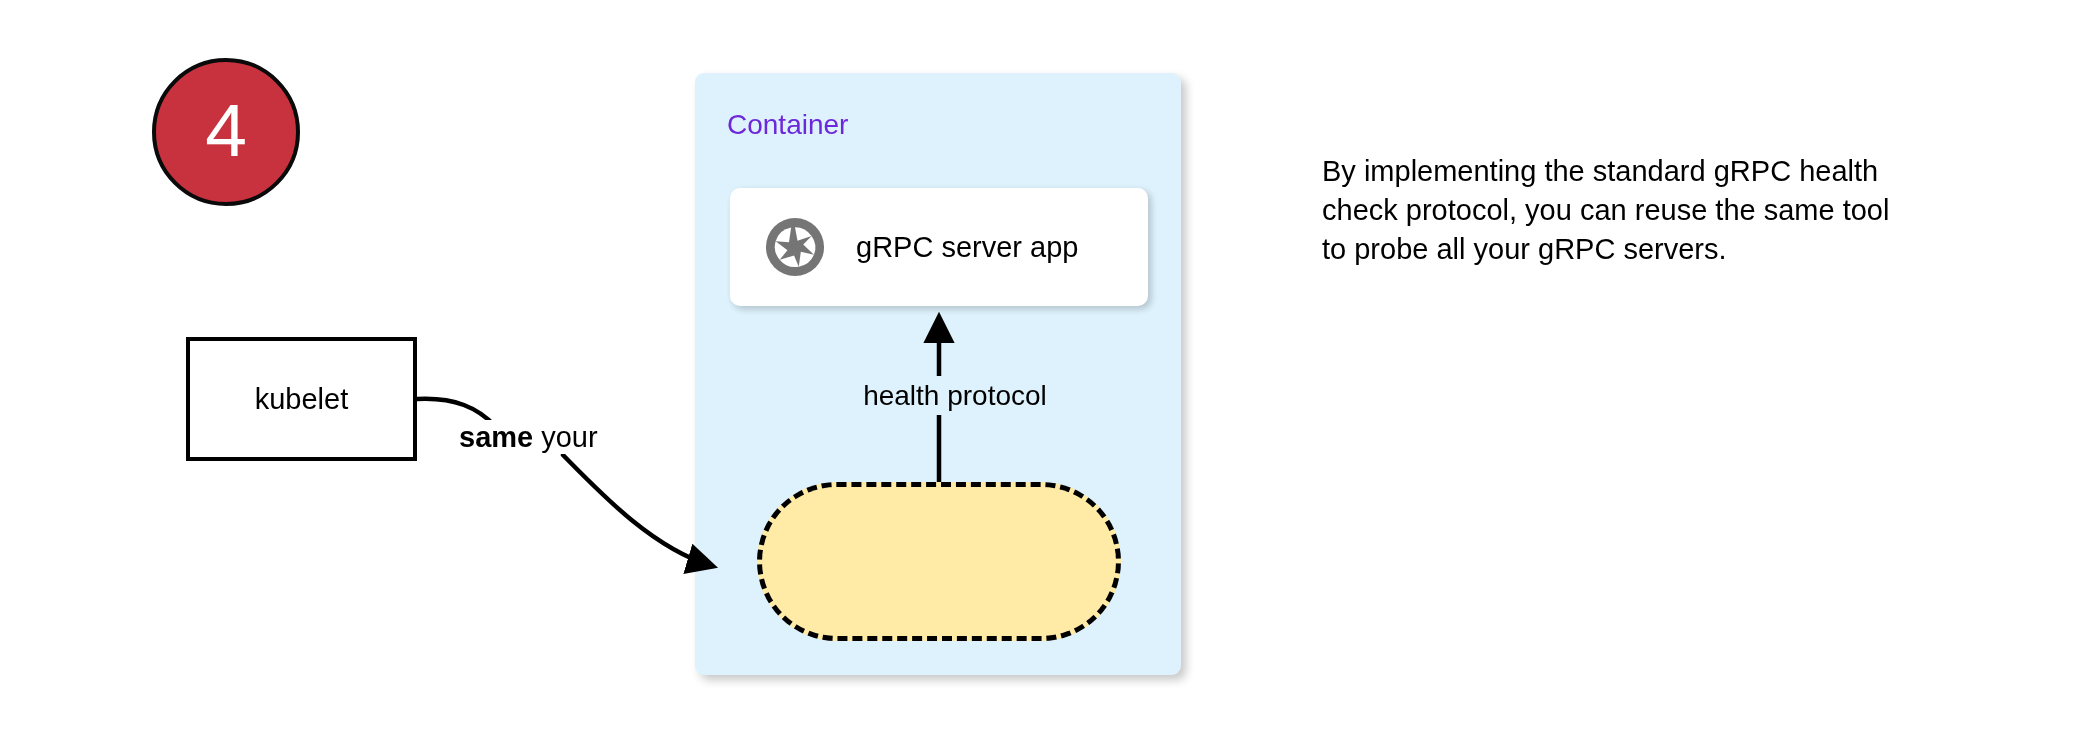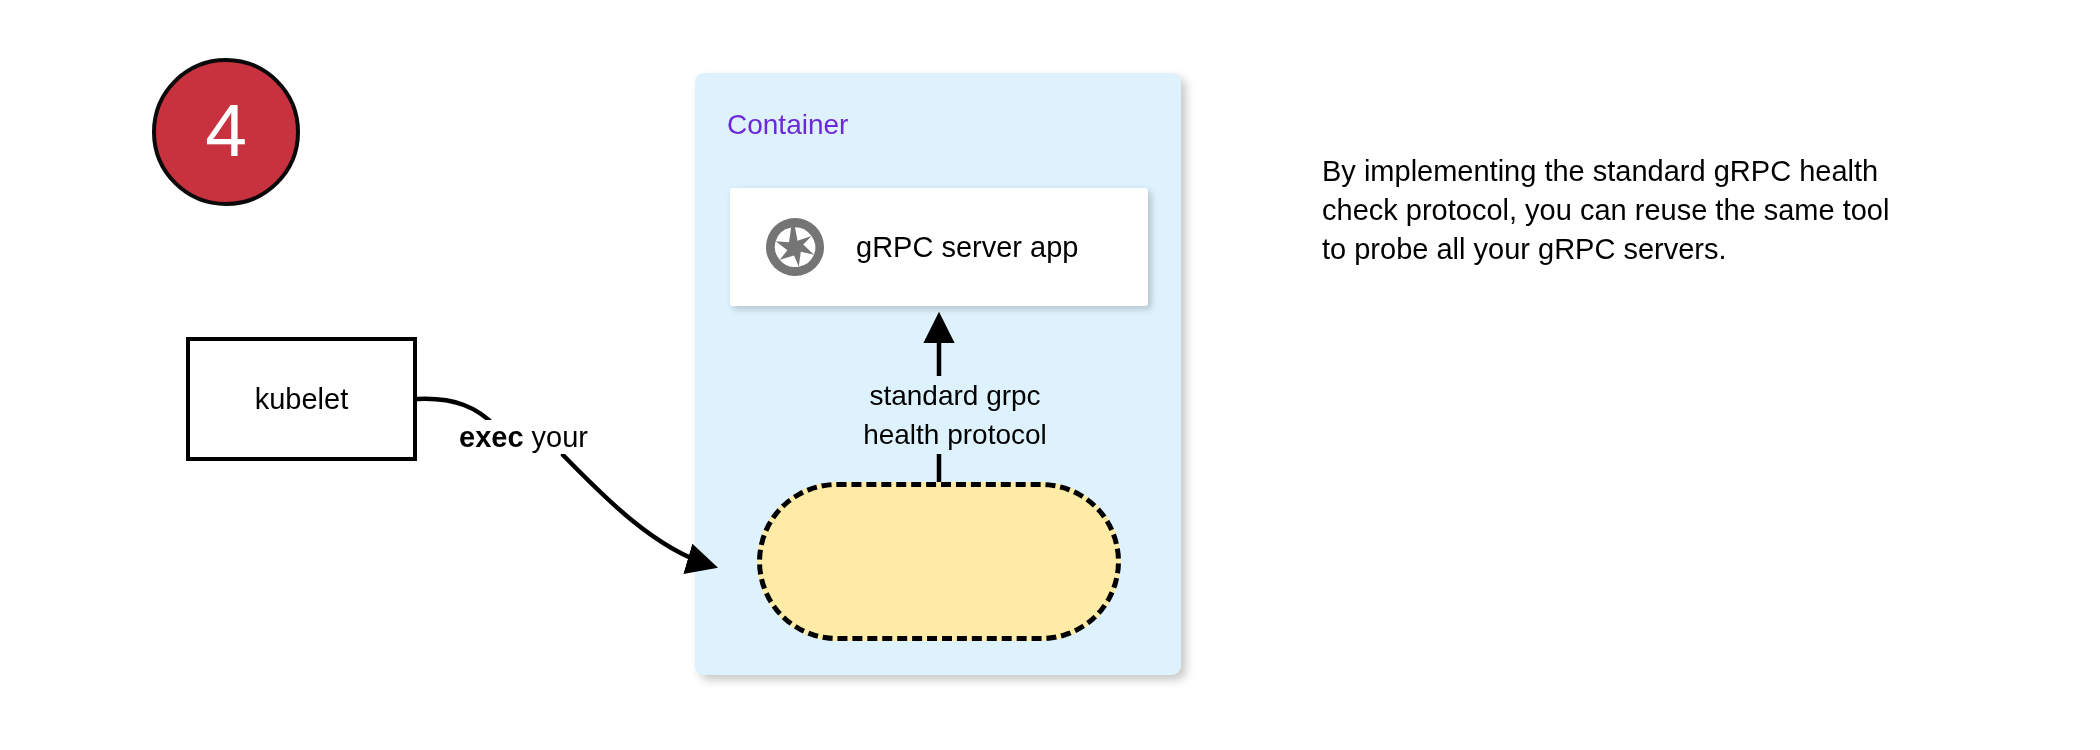"gRPC server app" .server-card { border-radius: 3px -> 10px }
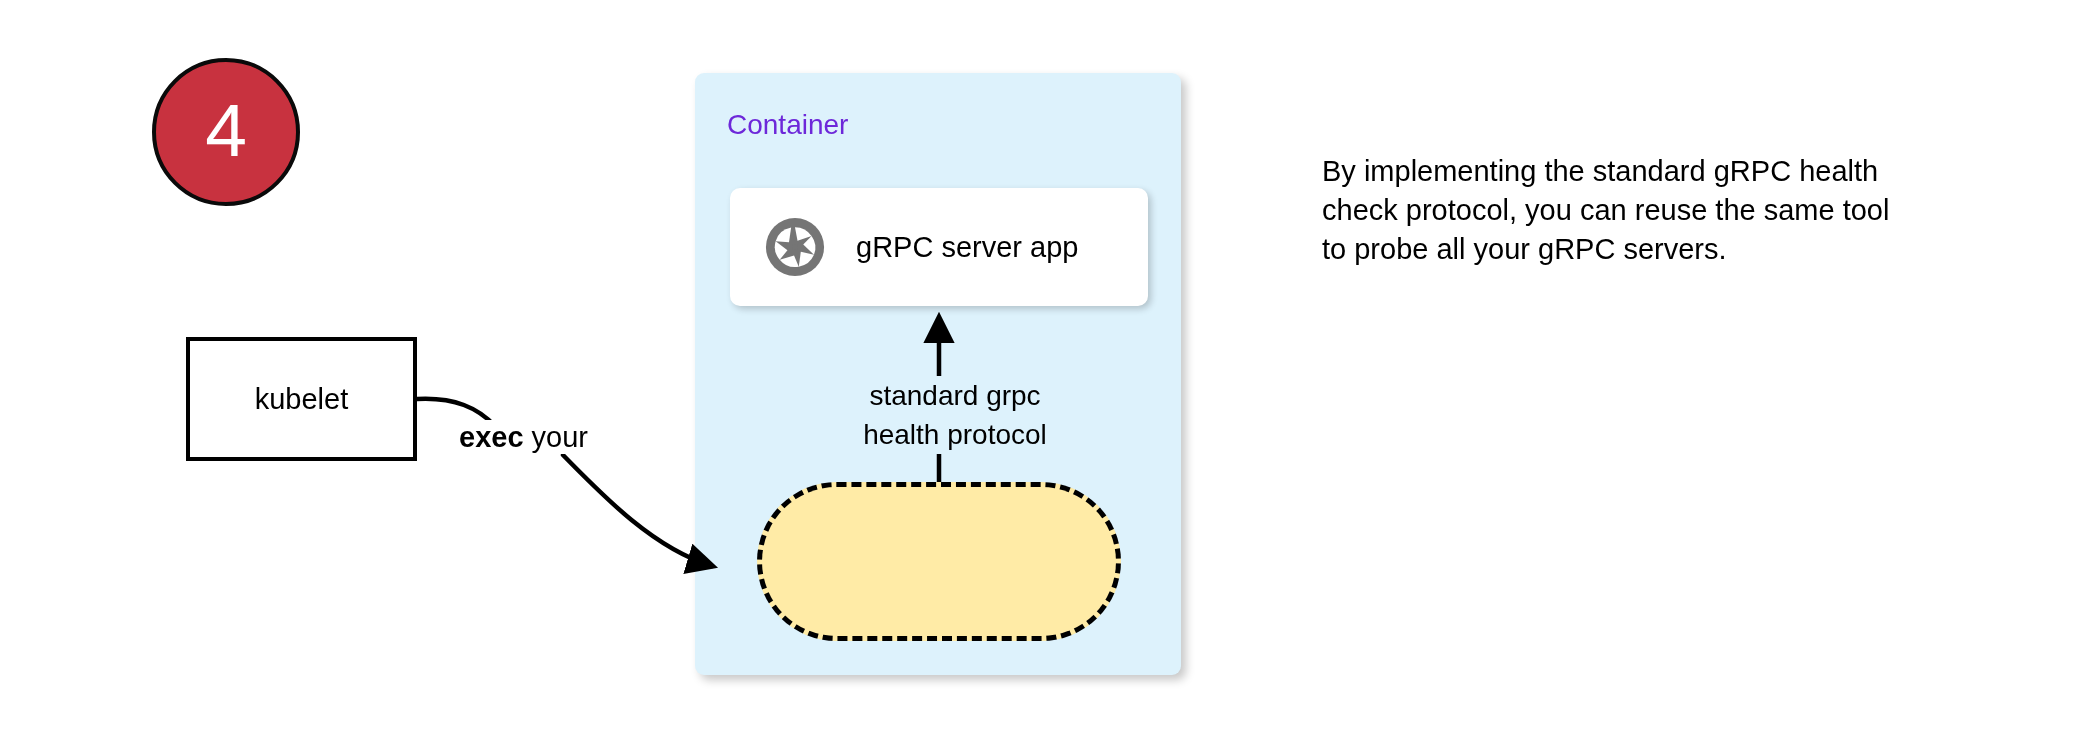"standard grpc" span { html: <span>standard grpc</span> -> none }
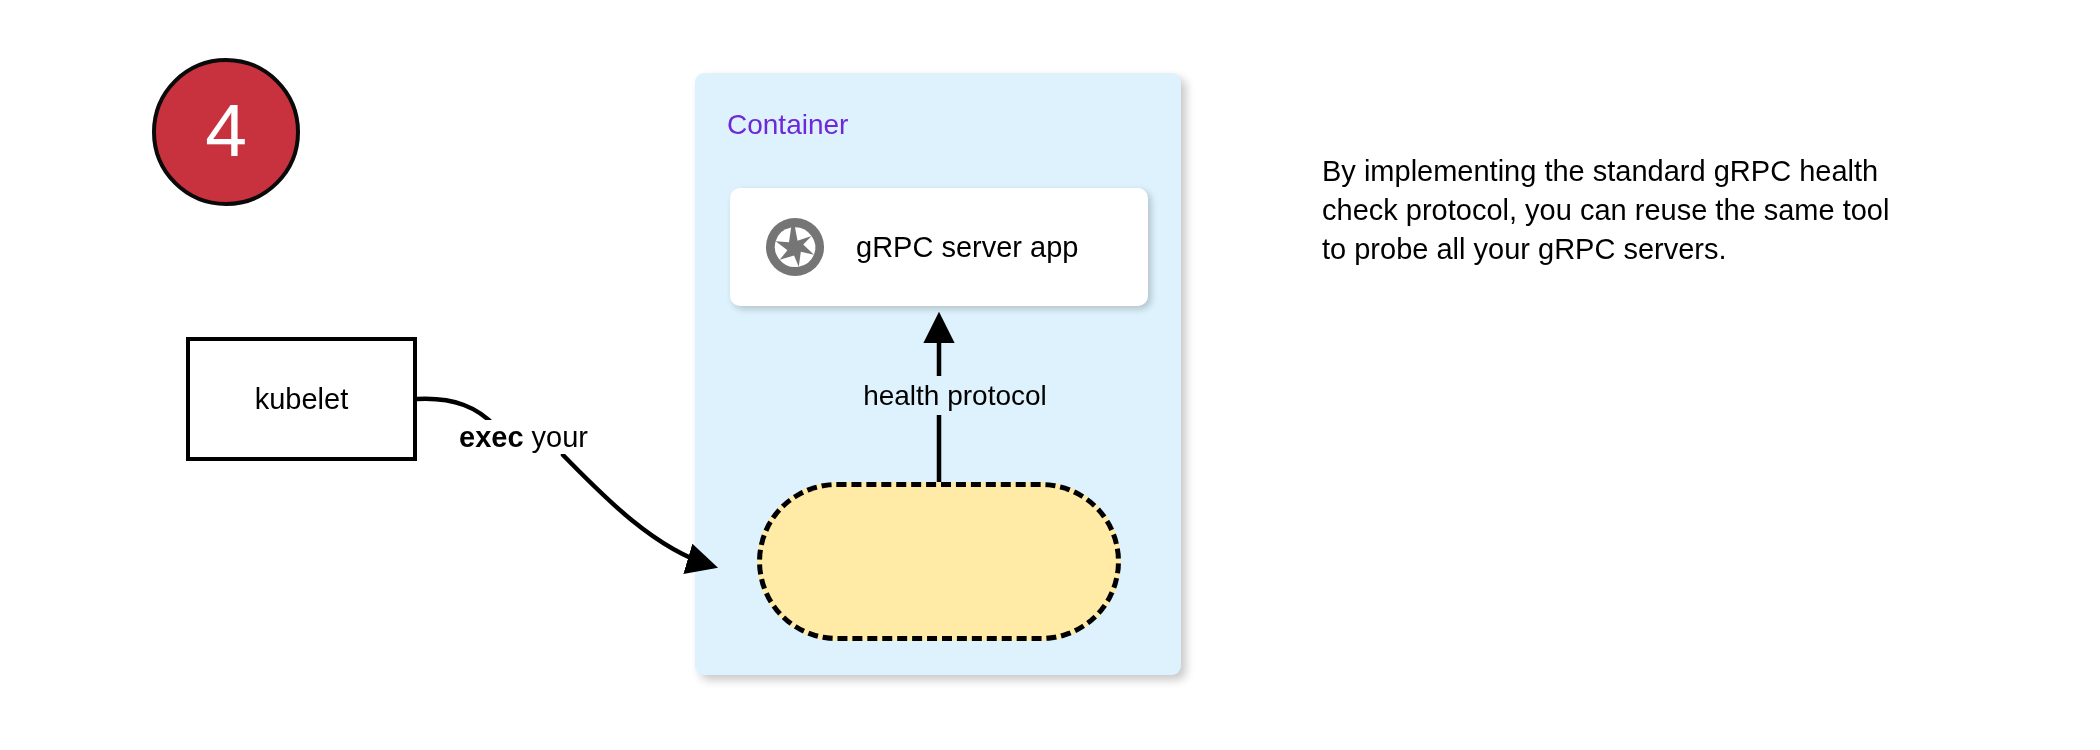"exec" span.kw { text: exec -> same }
